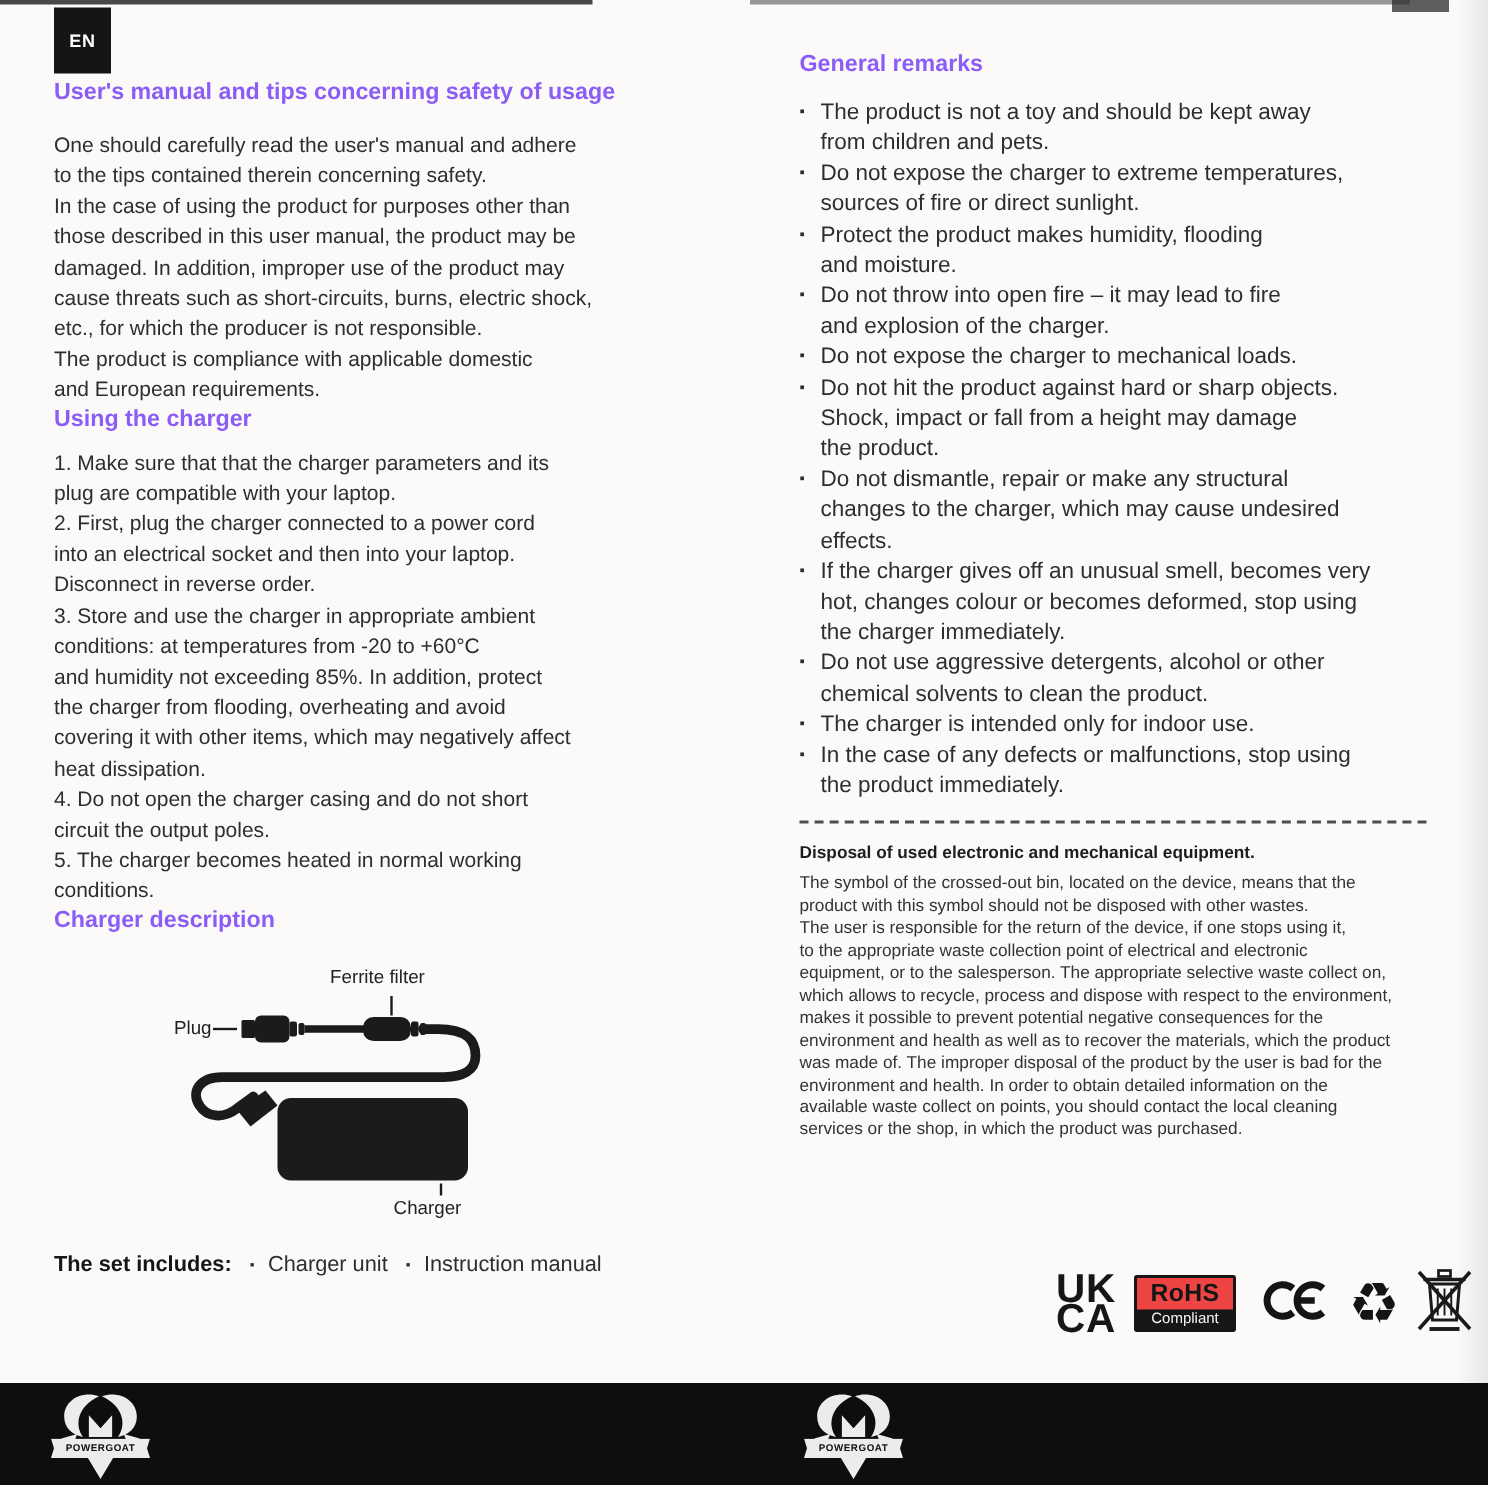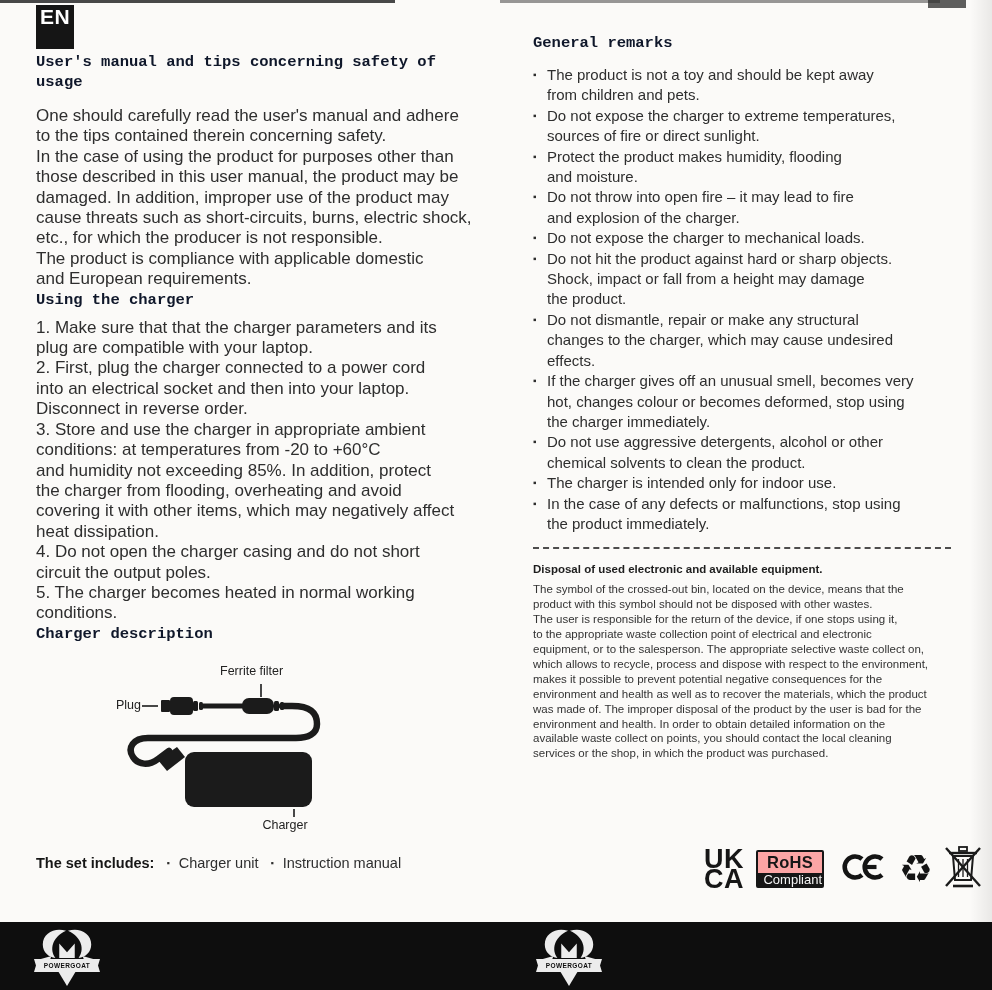"EN" .en-badge { align-items: none -> center; font-size: 21px -> 12px }
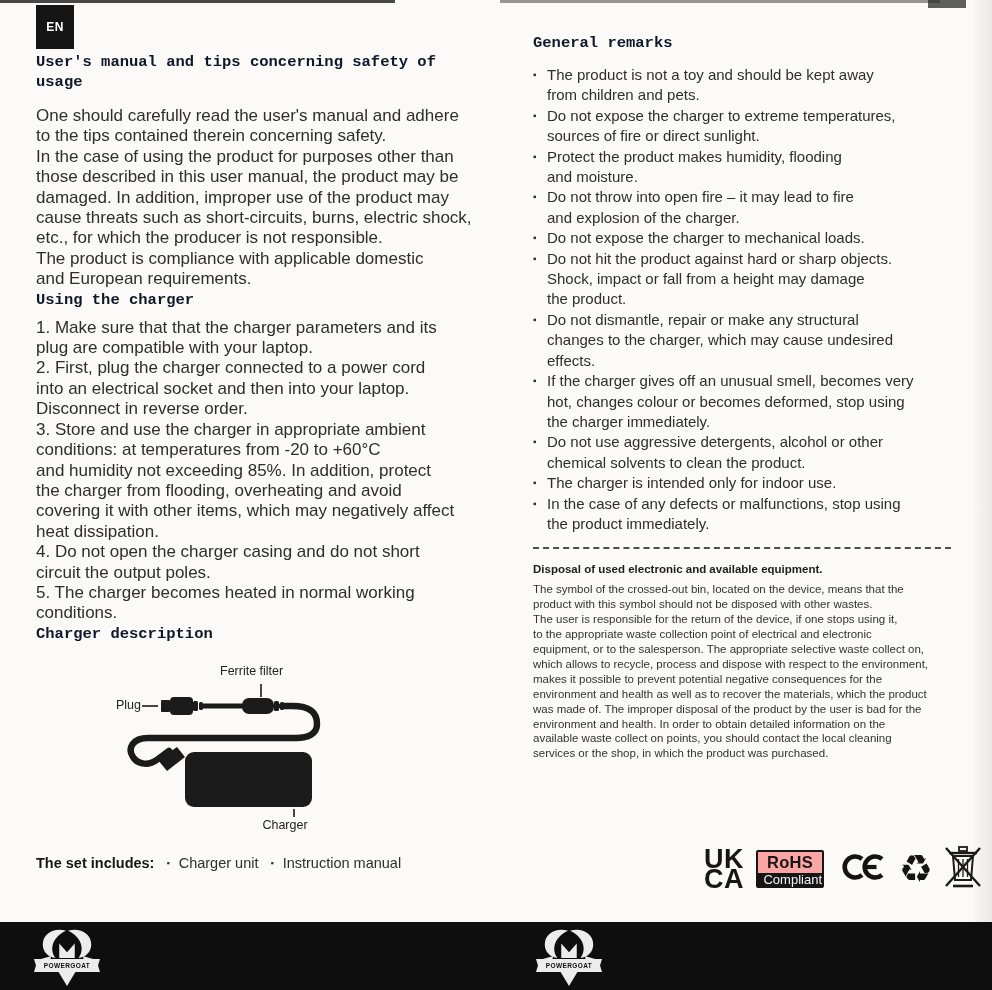"General remarks" h2.sec { color: #0f172a -> #8b5cf6; font-family: Liberation Mono, monospace -> none }
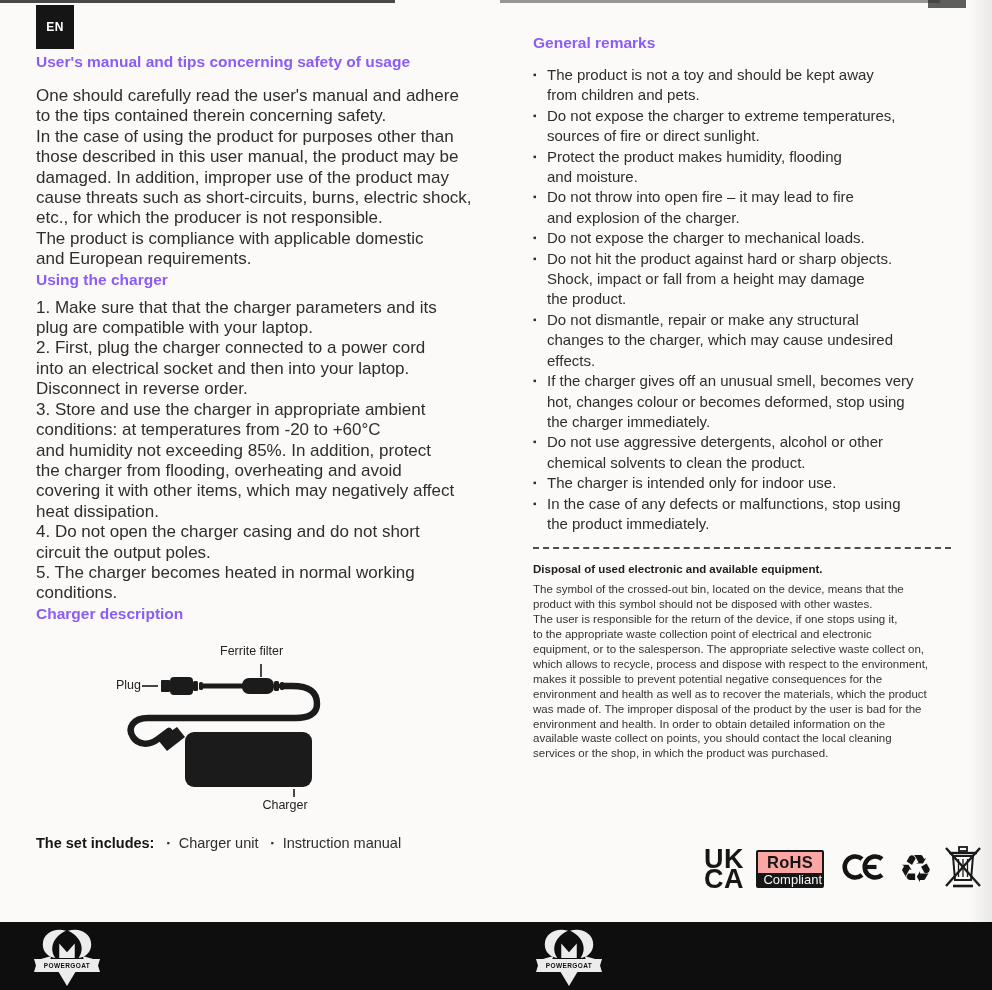"One should carefully read the" .body-text { font-size: 17px -> 14px }
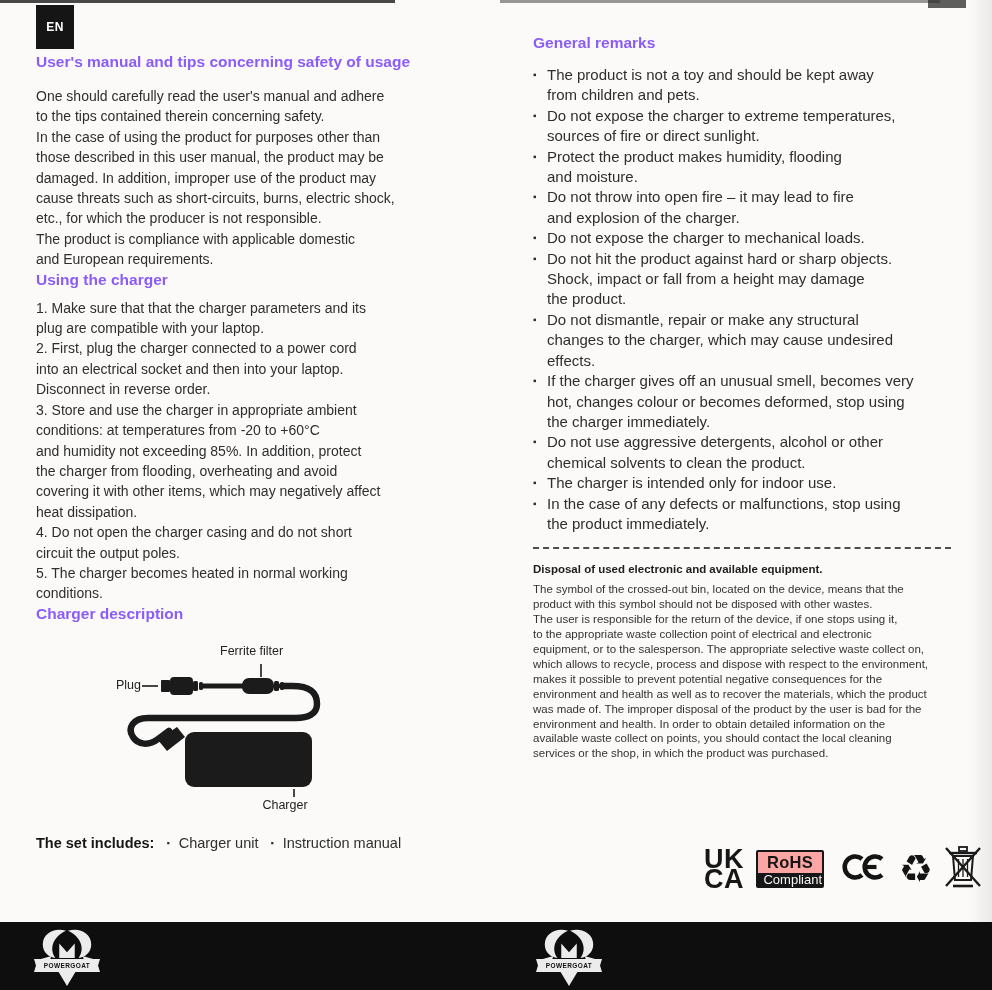"Disposal of used electronic and" div.disposal-h { text: available -> mechanical }
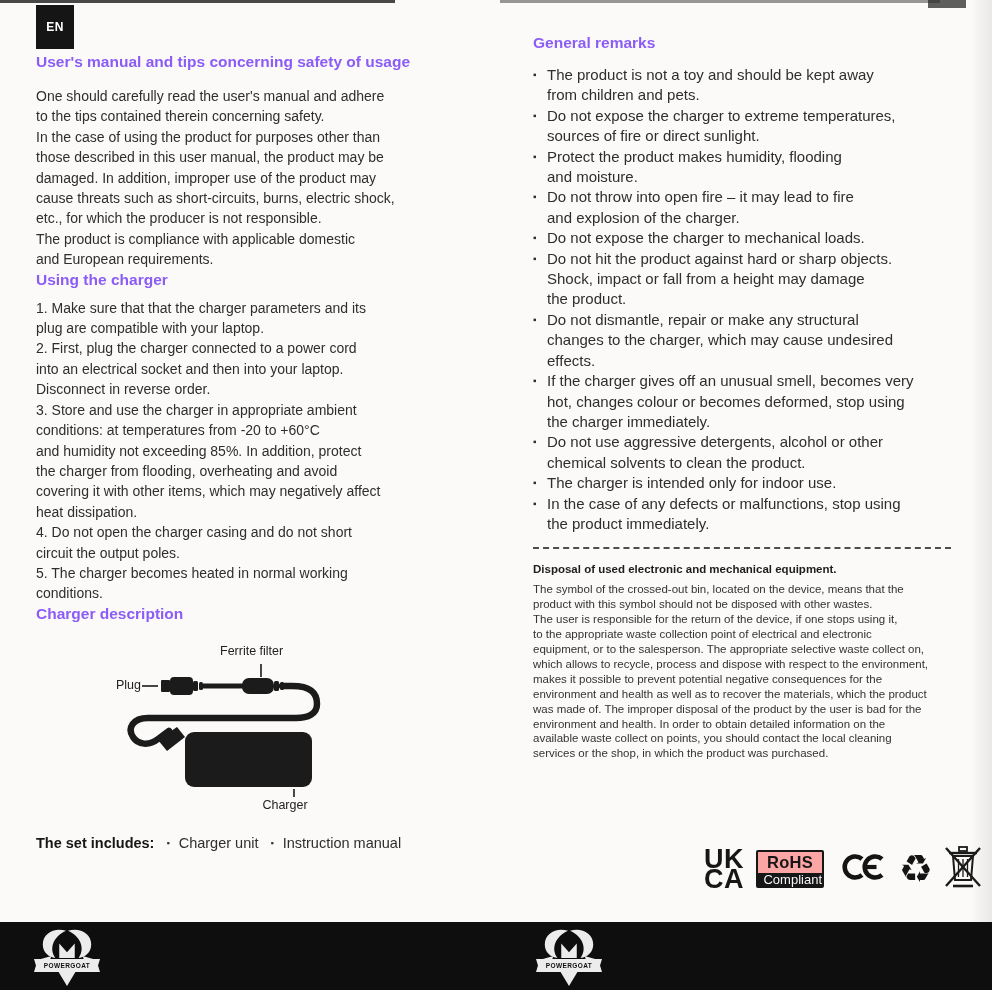"RoHS" .rohs { background: #fca5a5 -> #ef4444 }
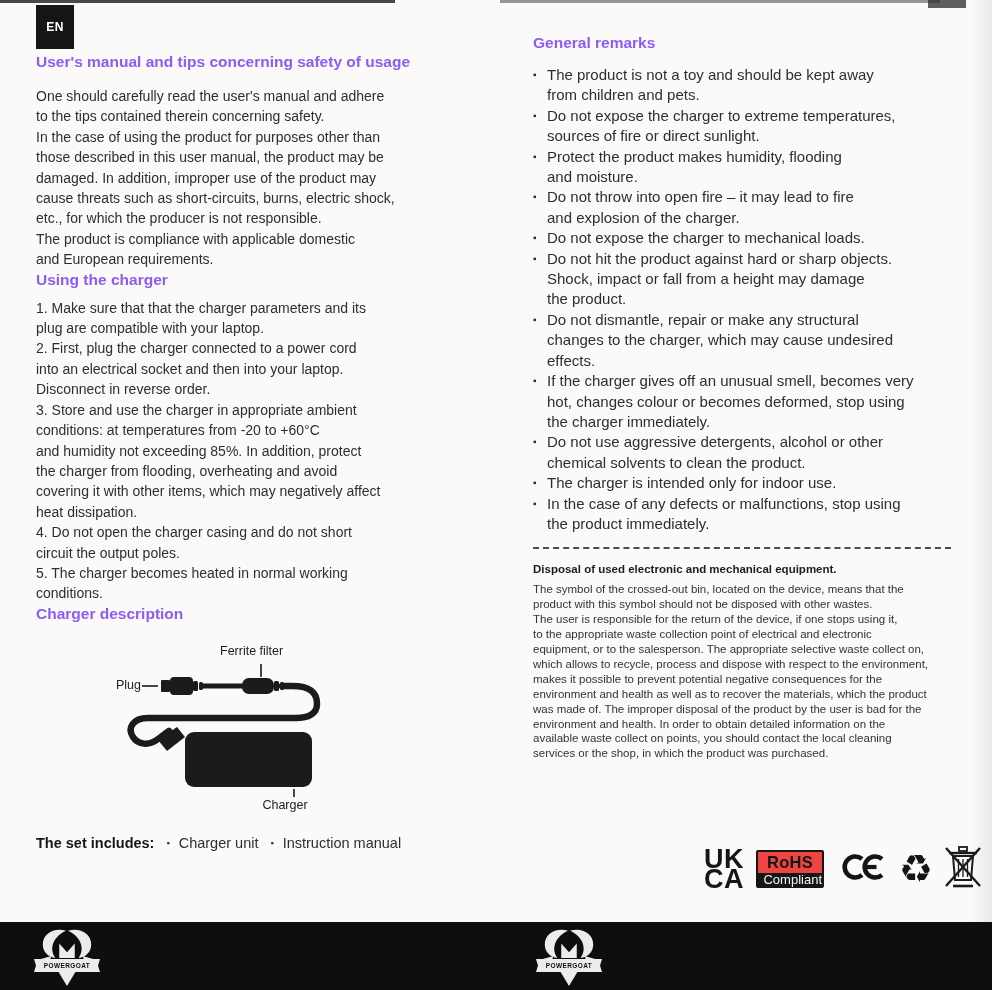"Compliant" .rohs-bot { font-size: 13px -> 10px; text-align: right -> center }
